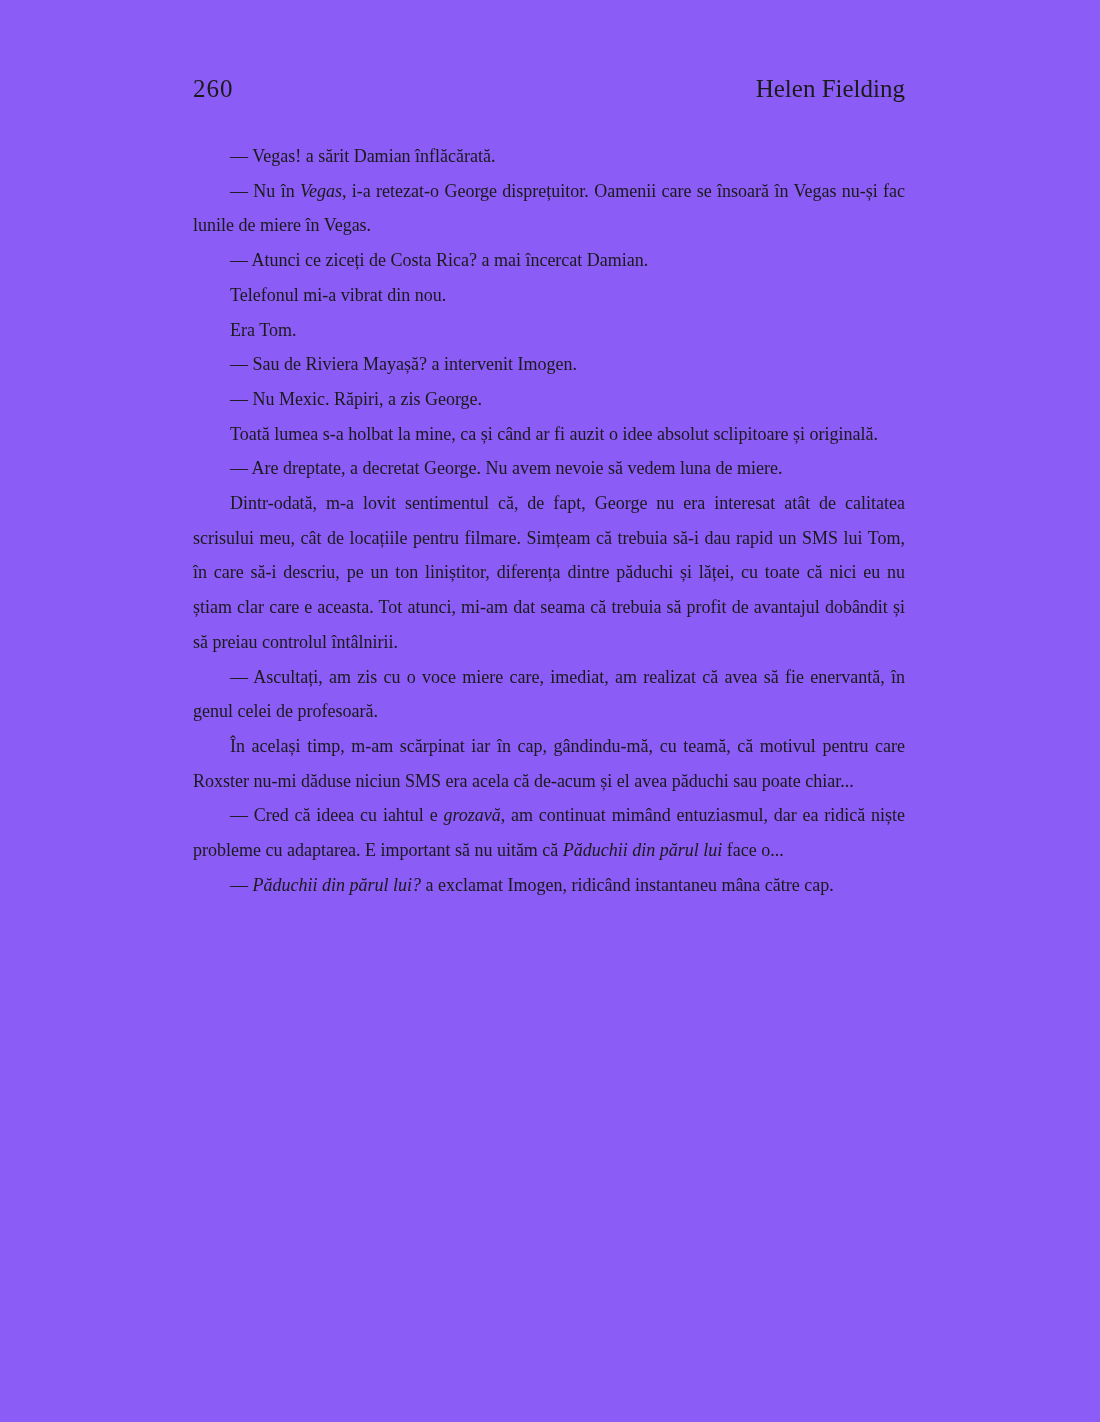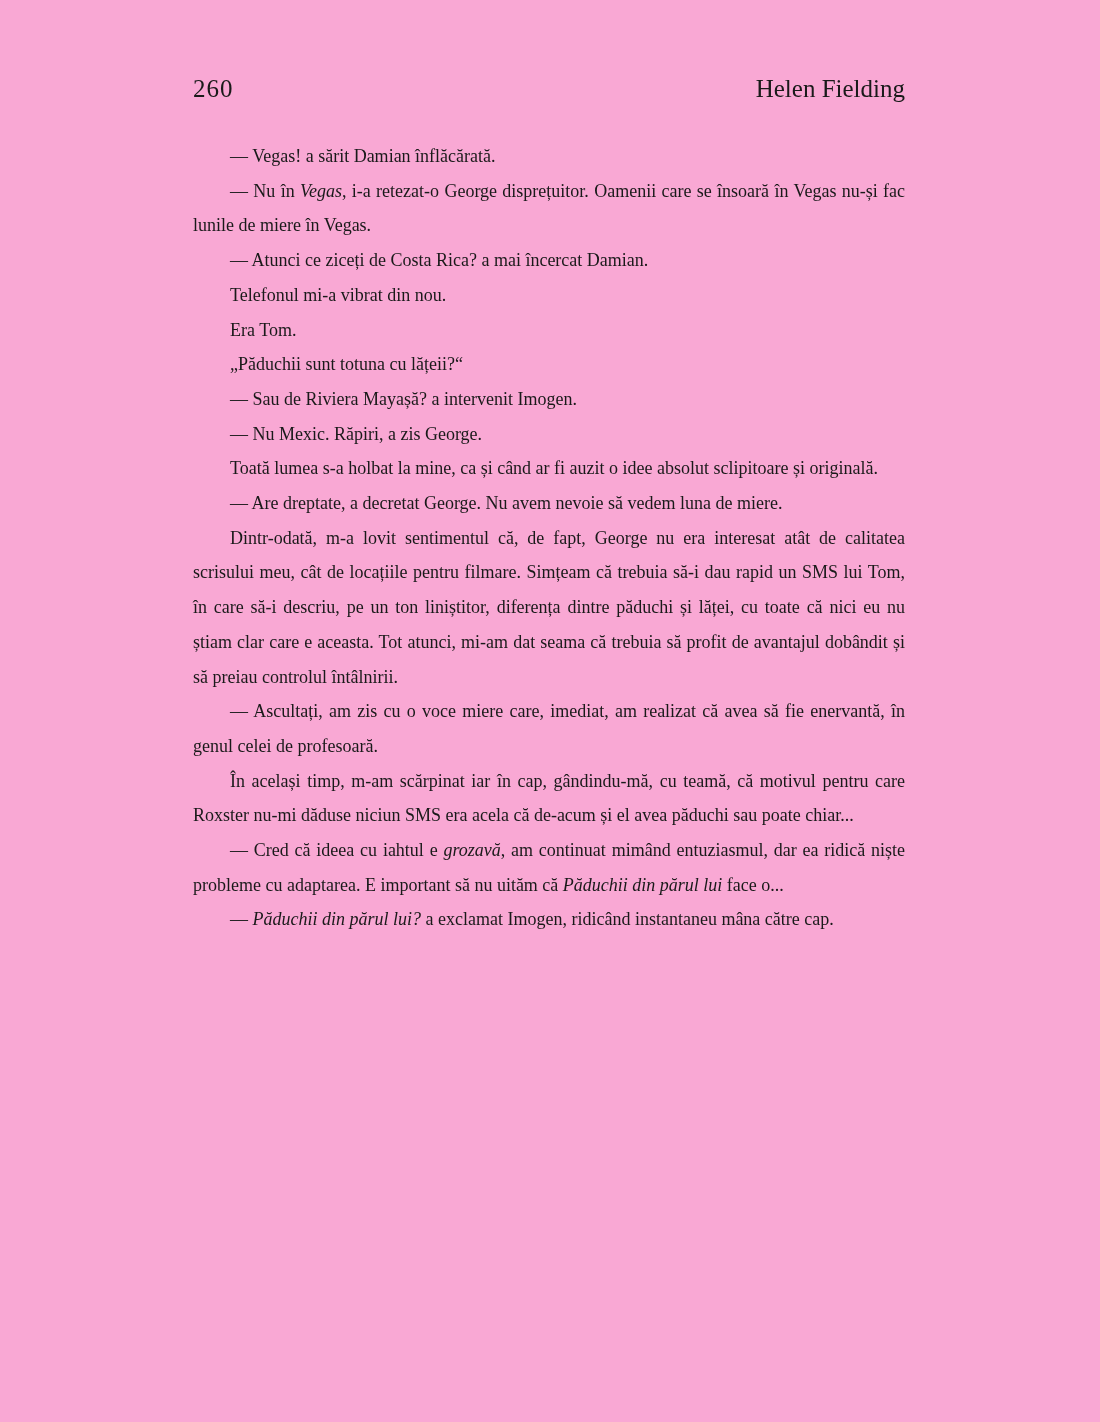"260" .page { background: #f9a8d4 -> #8b5cf6 }
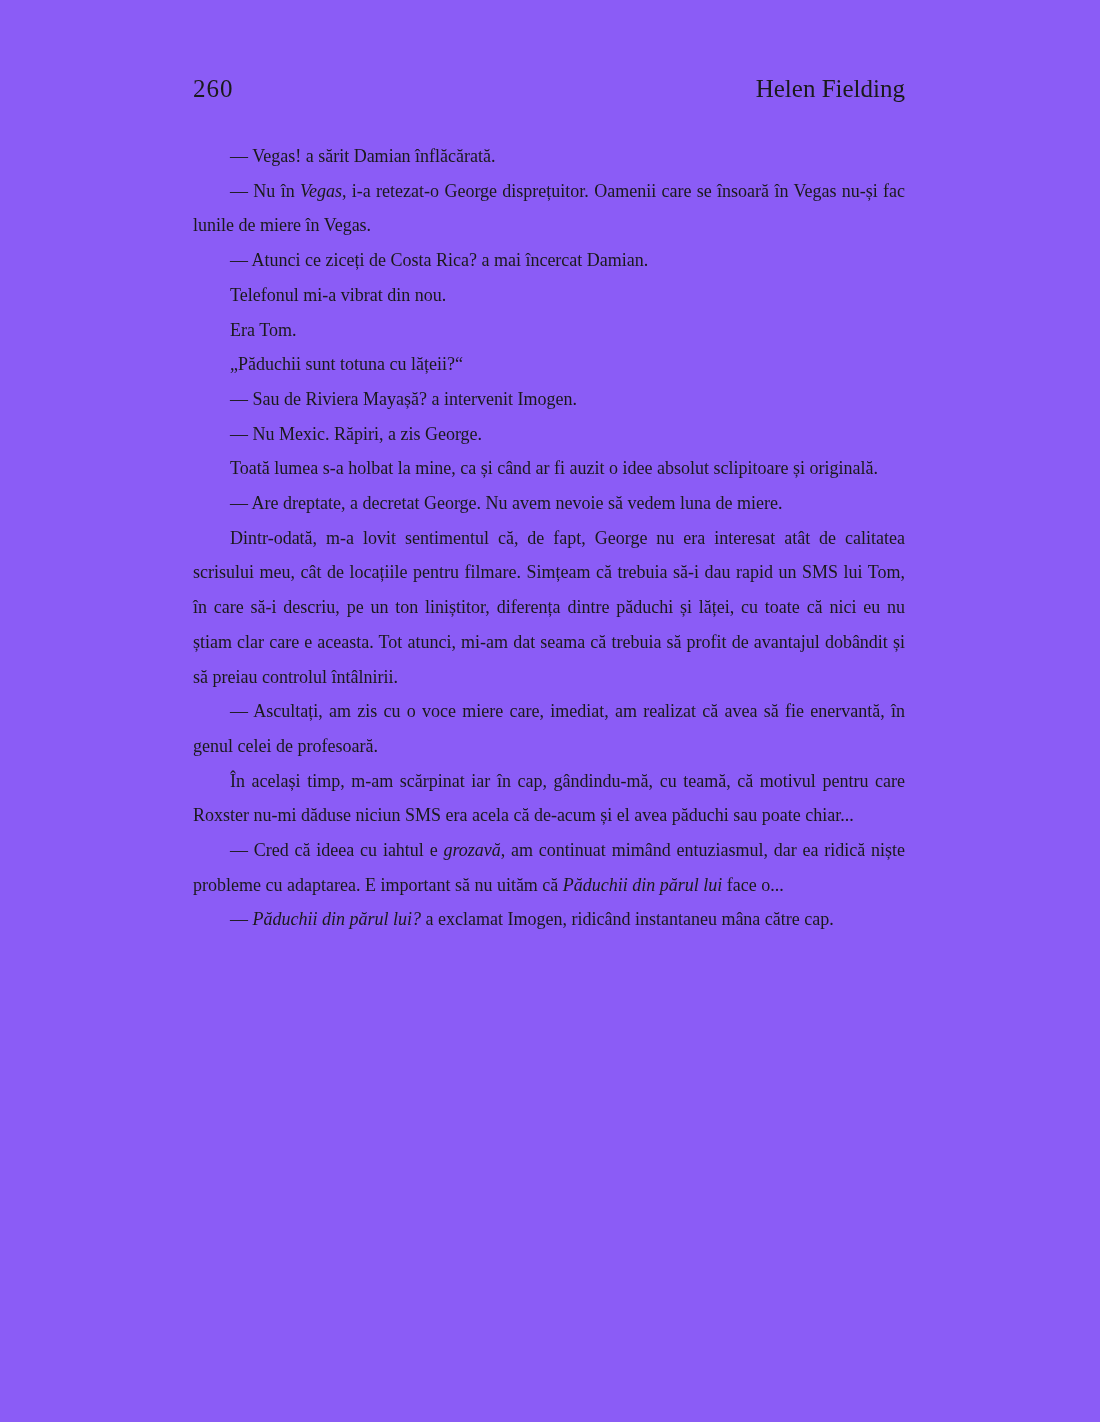"„Păduchii sunt totuna cu lățeii?“" p.para { html: <p><span>„Păduchii sunt totuna cu lățeii?“</span></p> -> none }
